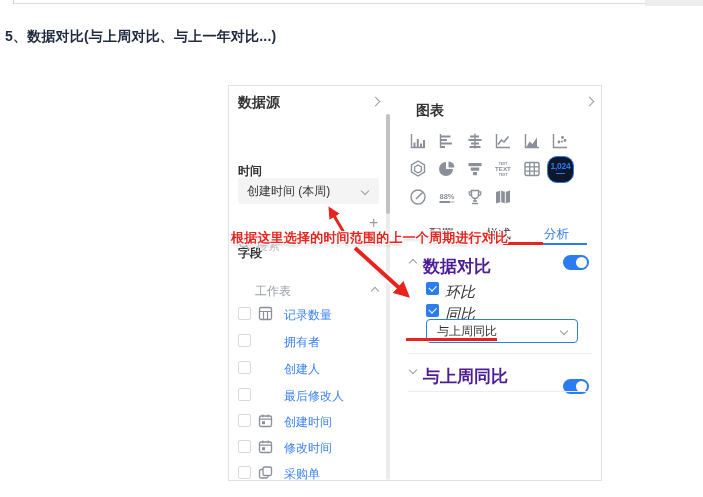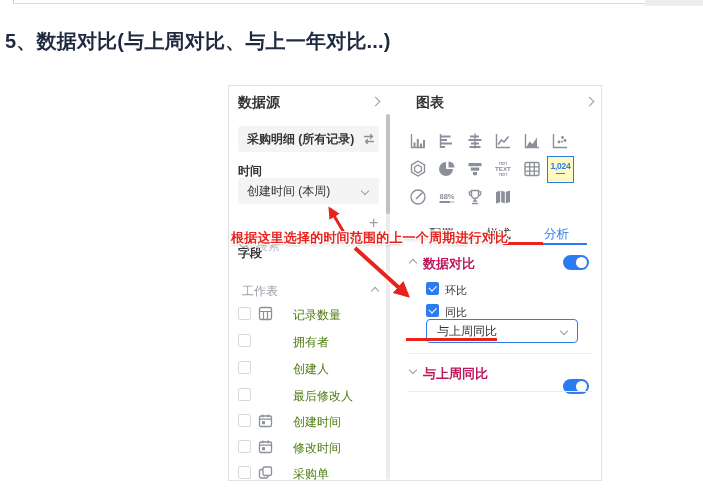"5、数据对比(与上周对比、与上一年对比...)" .heading { font-size: 20px -> 14px }
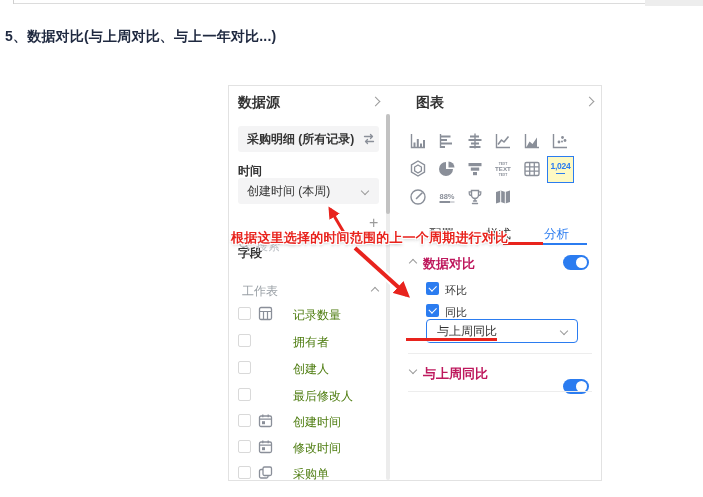"图表" div.abs { top: 8px -> 16px }
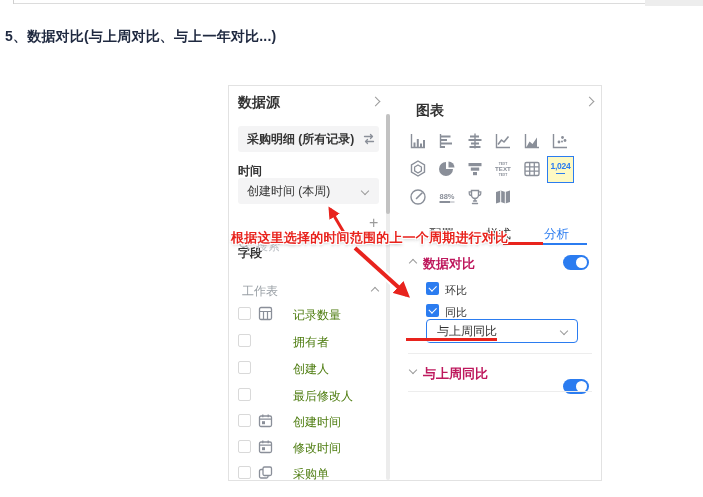"采购明细 (所有记录)" div.abs { html: <div> <span>采购明细 (所有记录)</span> <svg> <g> <path></path> <path></path> </g> </svg> </div> -> none }
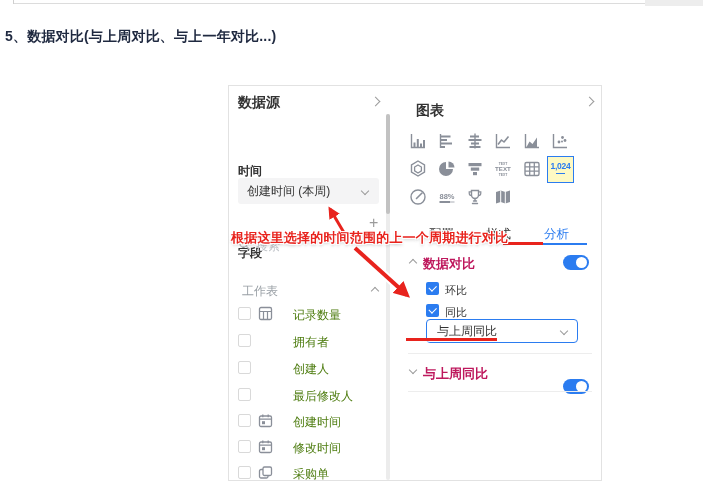"1,024" .sel-card { background: #fef9c3 -> #0f172a; border-radius: 0 -> 10px }
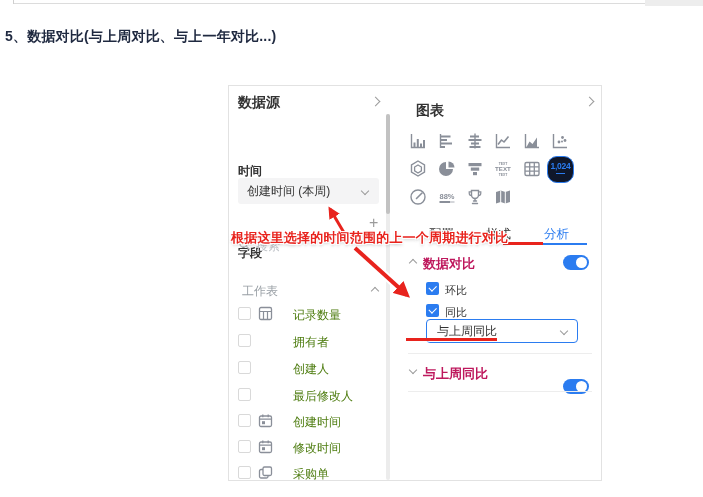"数据对比" .secttext { color: #be185d -> #4c1d95; font-size: 13px -> 17px }
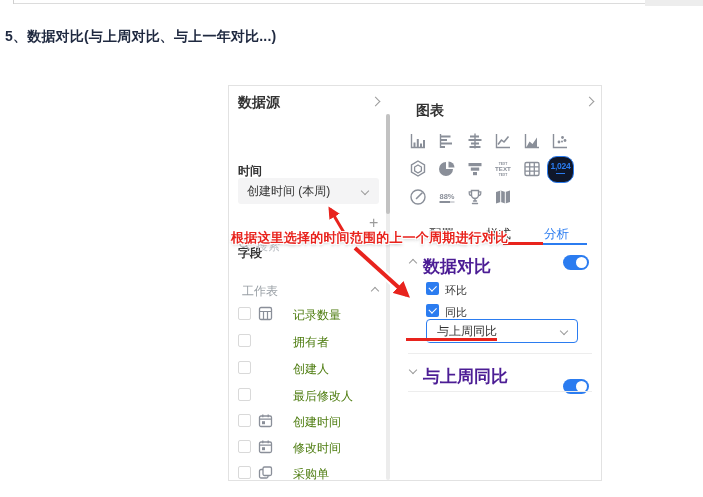"工作表" div.abs { left: 13px -> 26px }
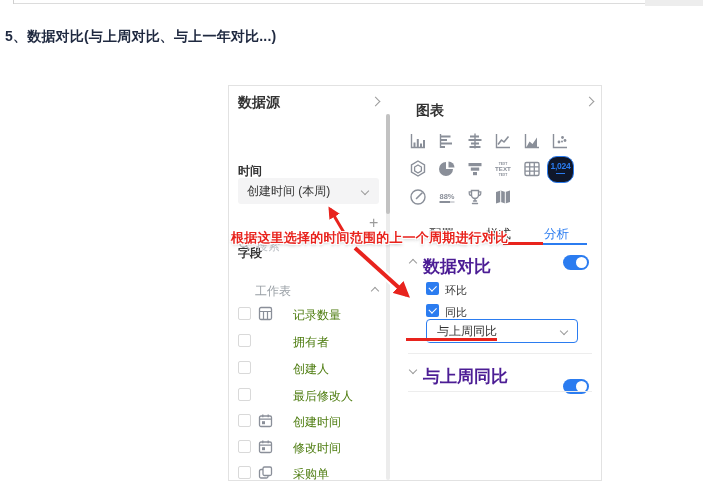"环比" .optlabel { font-size: 11px -> 15px; font-style: none -> italic }
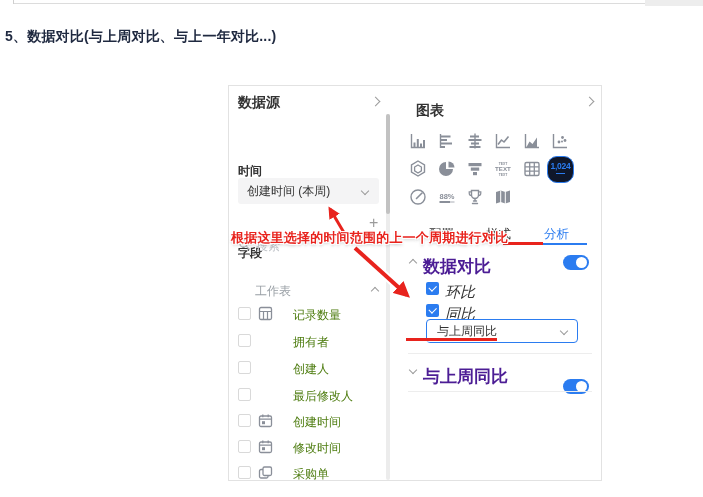"记录数量" .flabel { color: #4d7c0f -> #3b82f6; left: 64px -> 55px }
